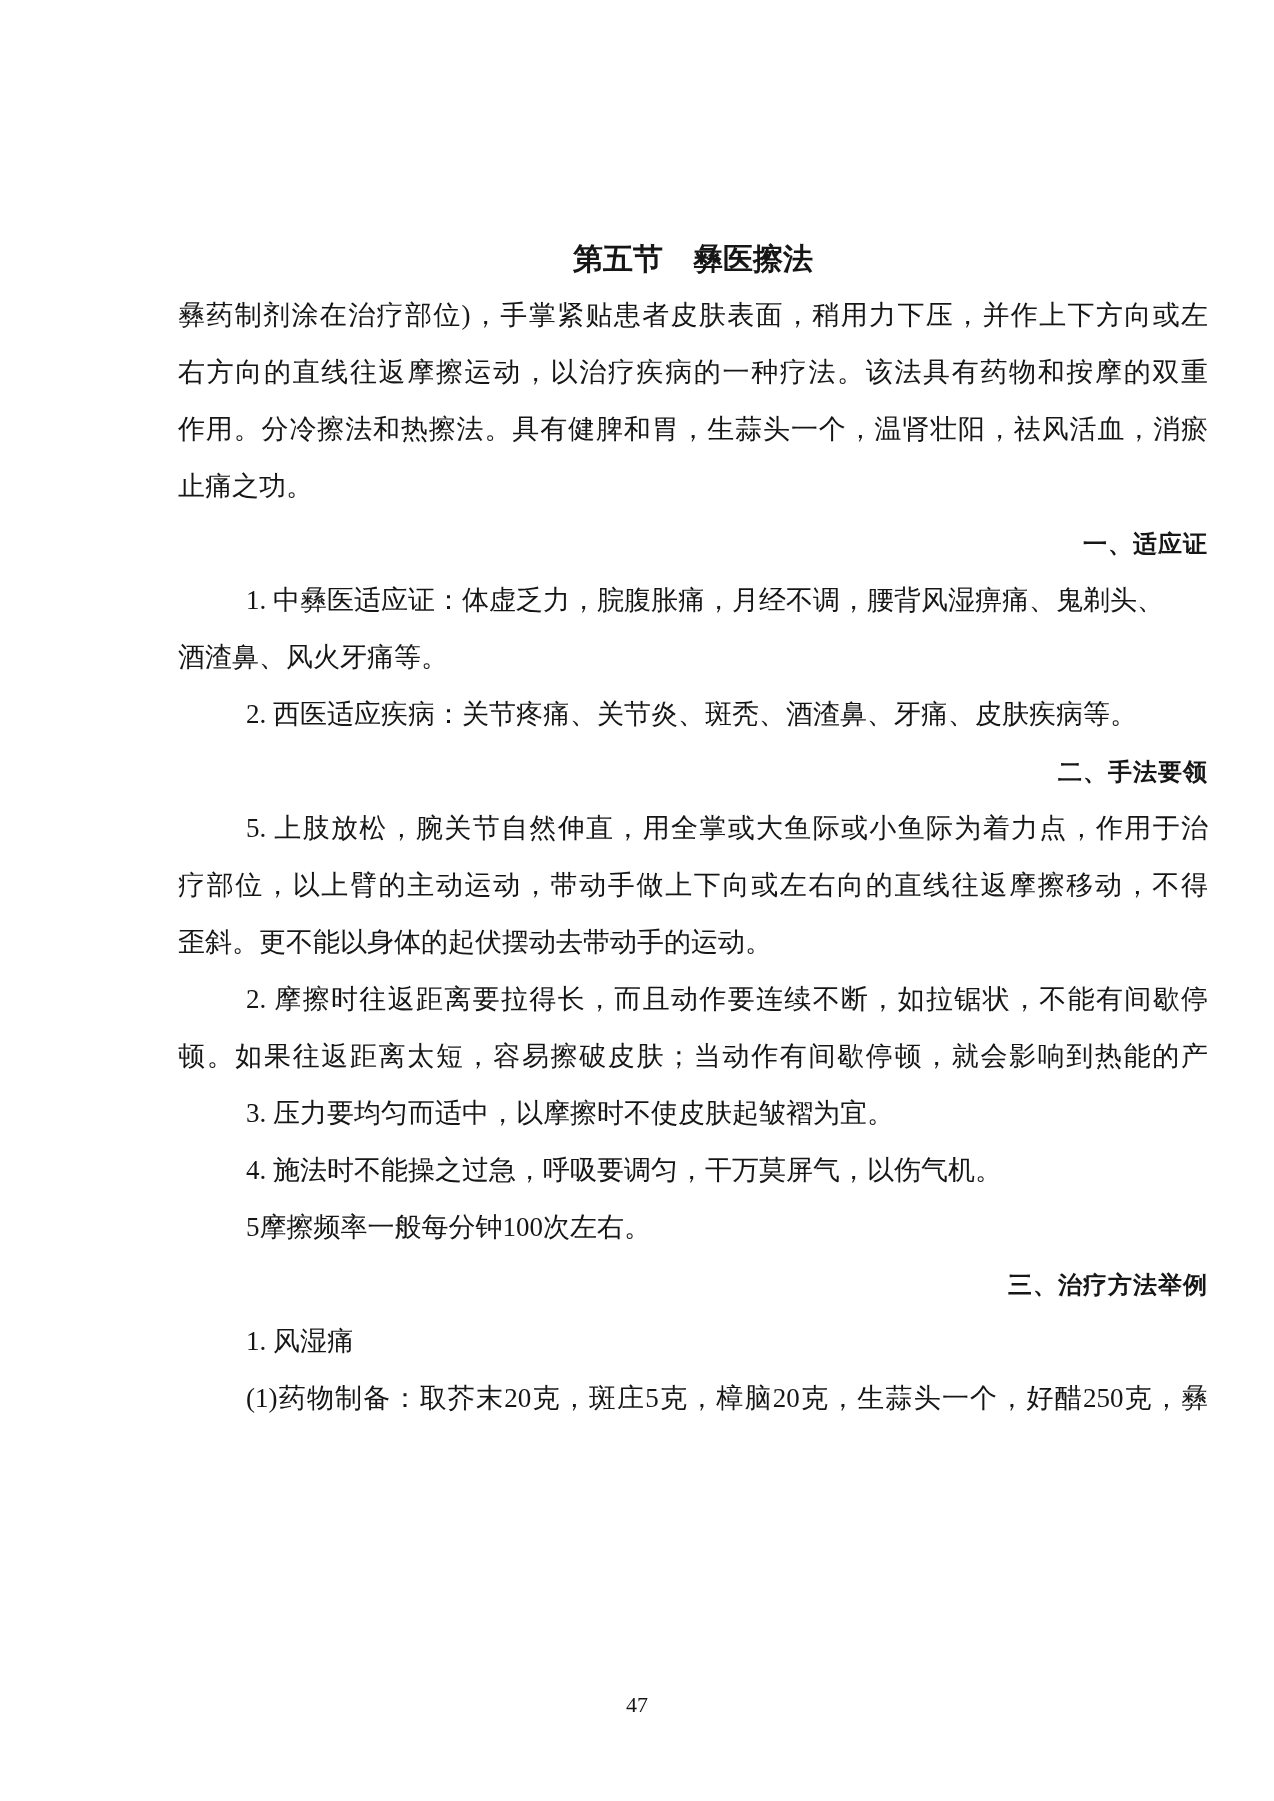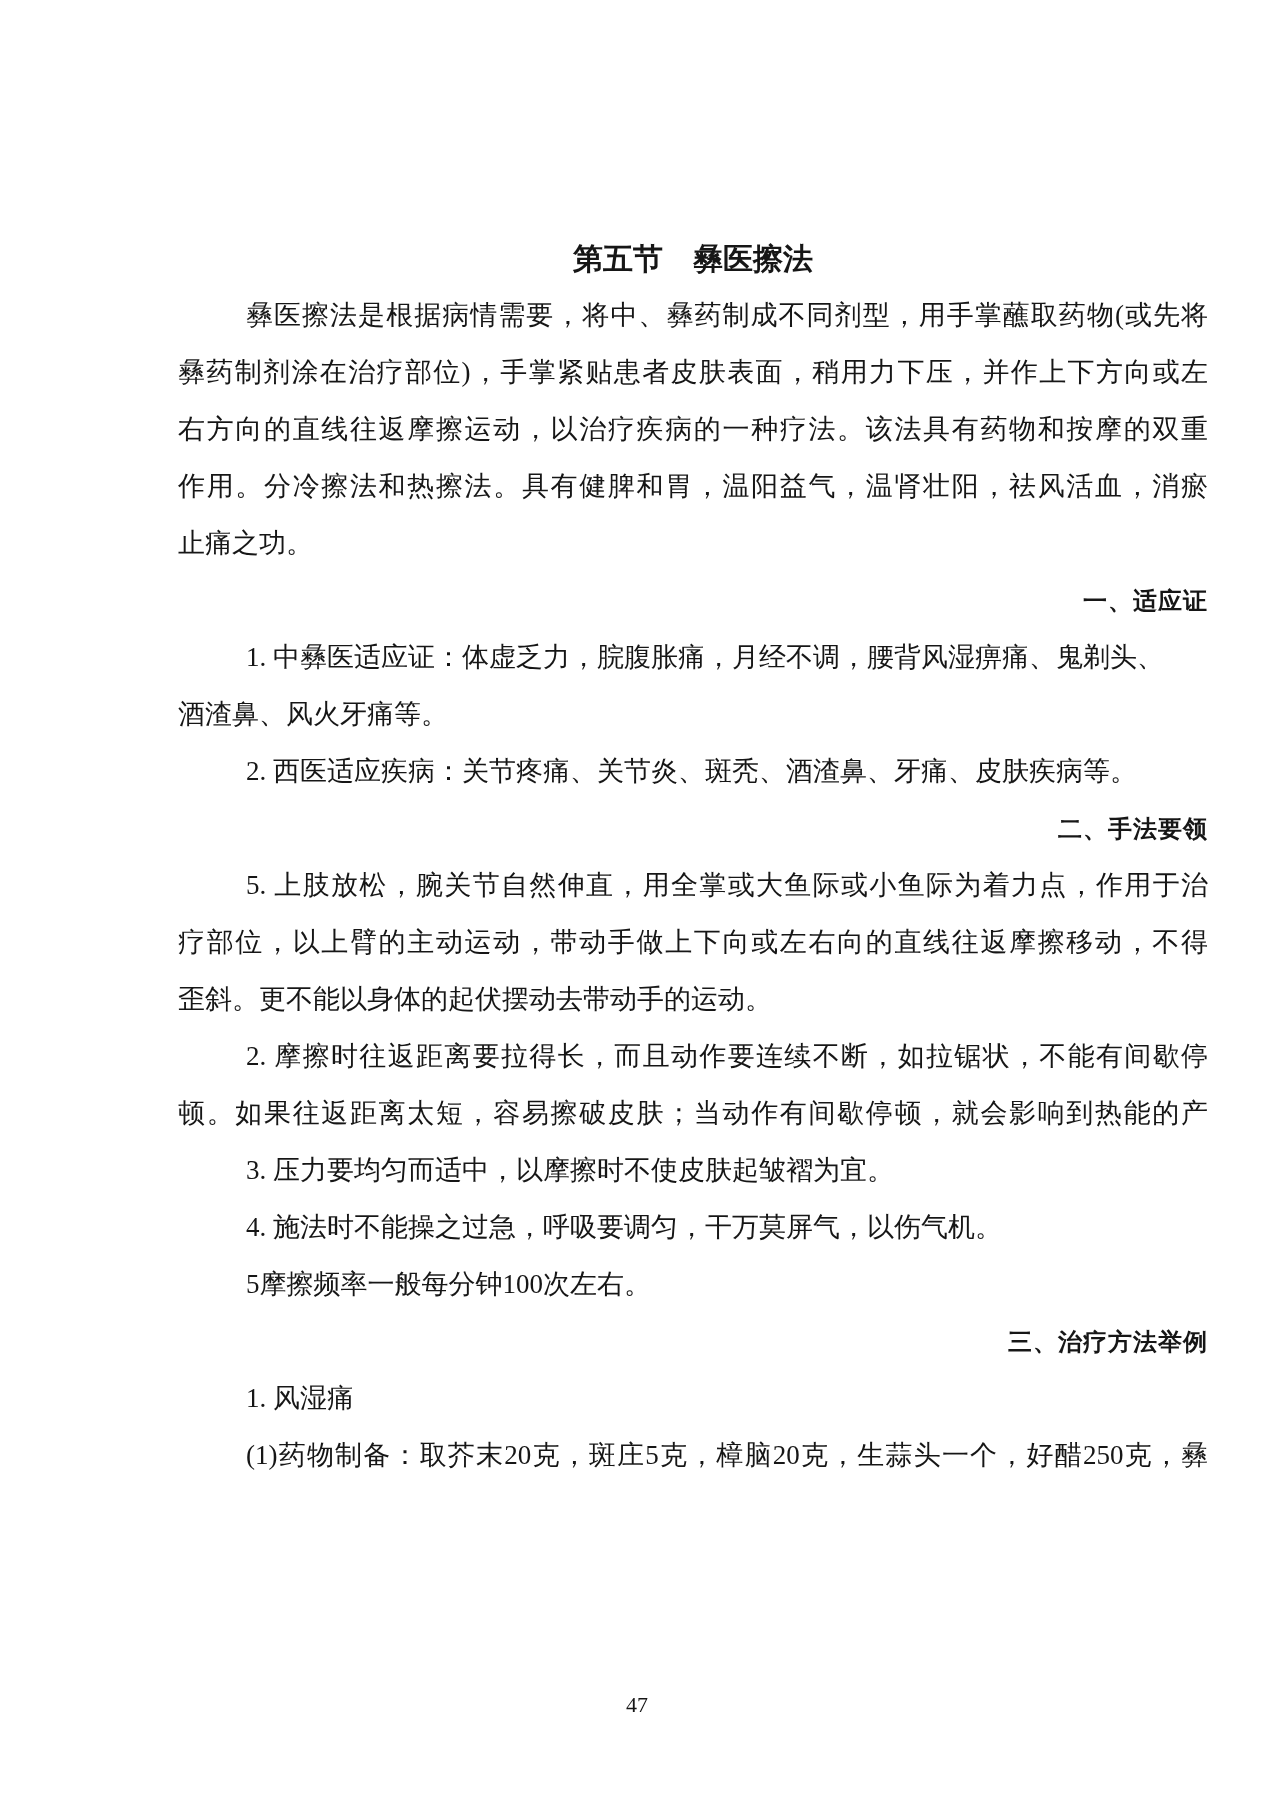"彝医擦法是根据病情需要，将中、彝药制成不同剂型，用手掌蘸取药物(或先将" div.line { html: <div>彝医擦法是根据病情需要，将中、彝药制成不同剂型，用手掌蘸取药物(或先将</div> -> none }
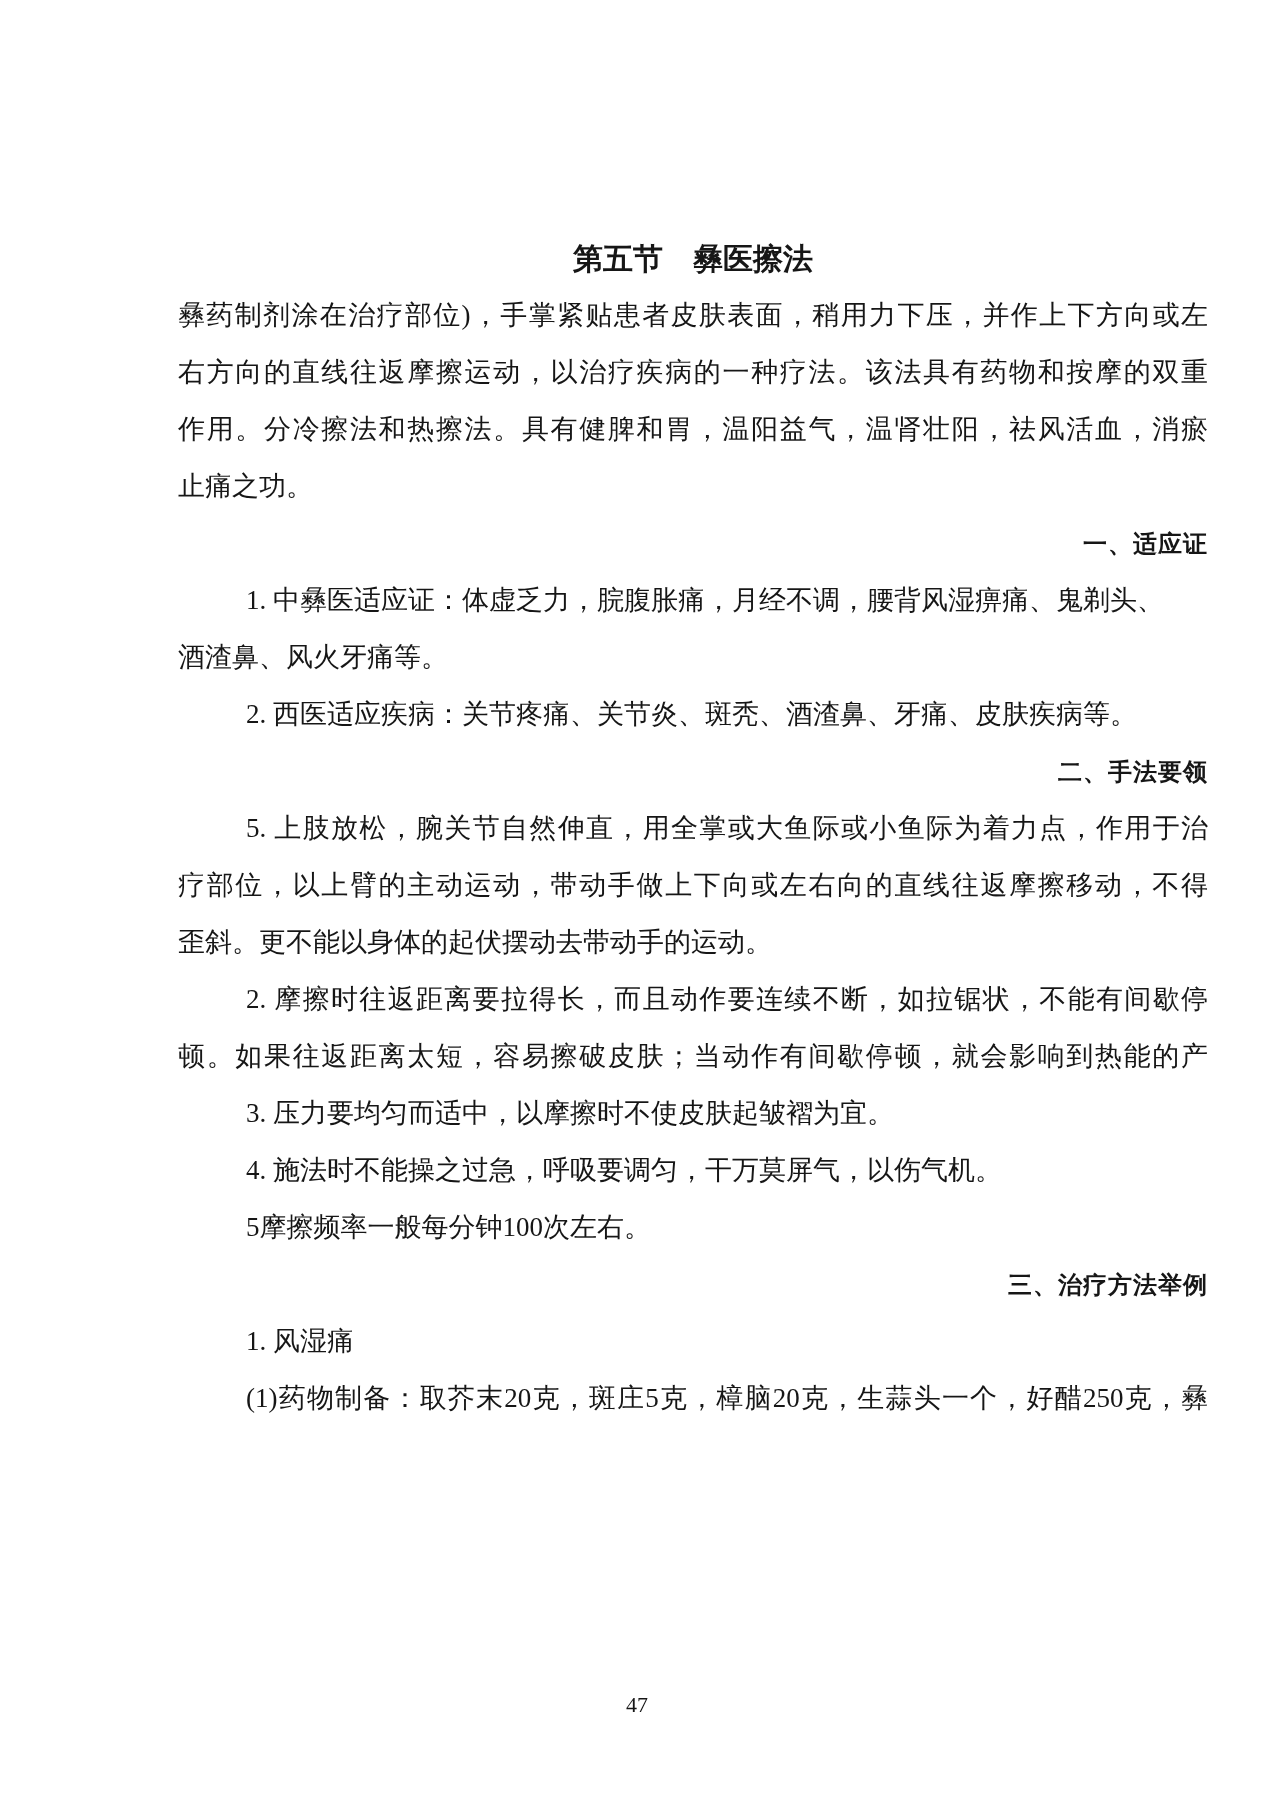"作用。分冷擦法和热擦法。具有健脾和胃，温阳益气，温肾壮阳，祛风活血，消瘀" div.line { text: 温阳益气 -> 生蒜头一个 }
